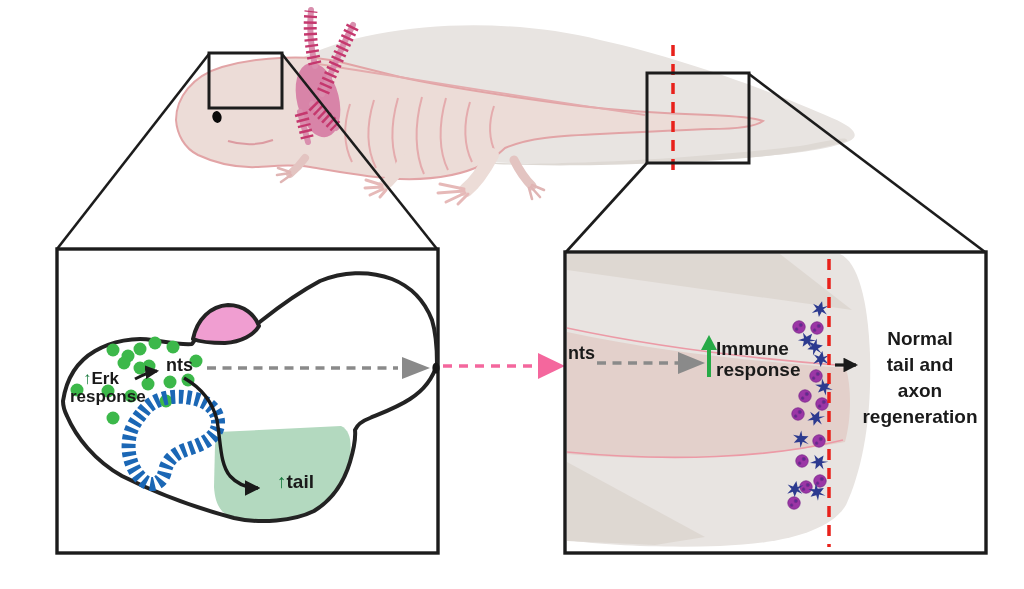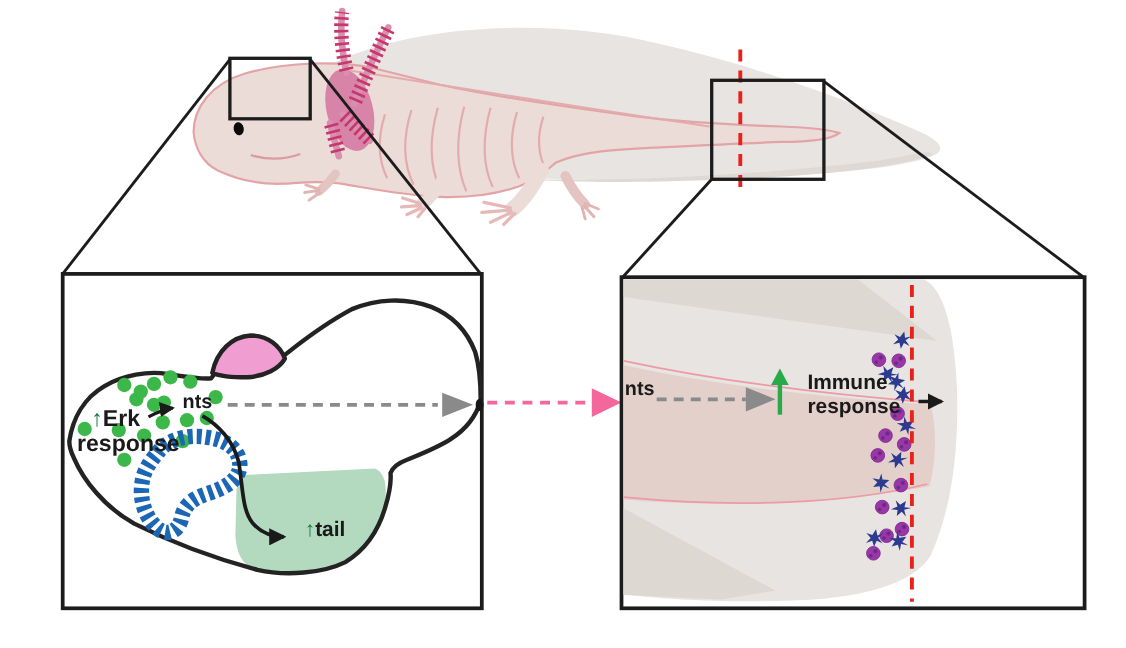"Immune" .prewrap { margin-left: 18px -> none }
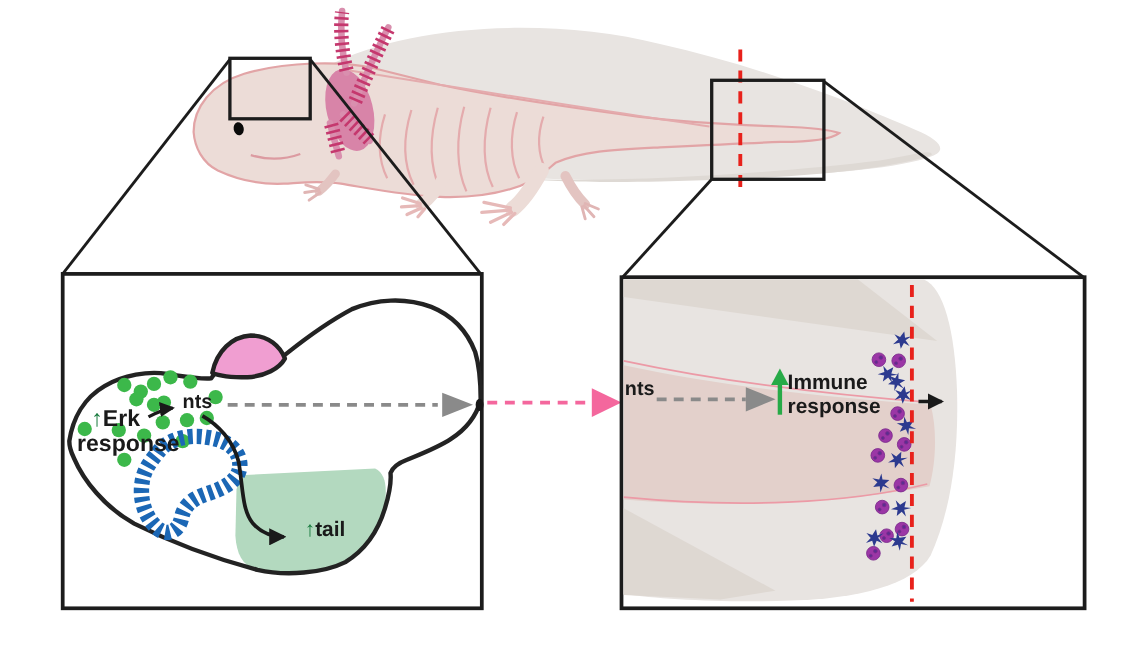"Normal" div.lbl { html: none -> <div>Normal tail and axon regeneration</div> }
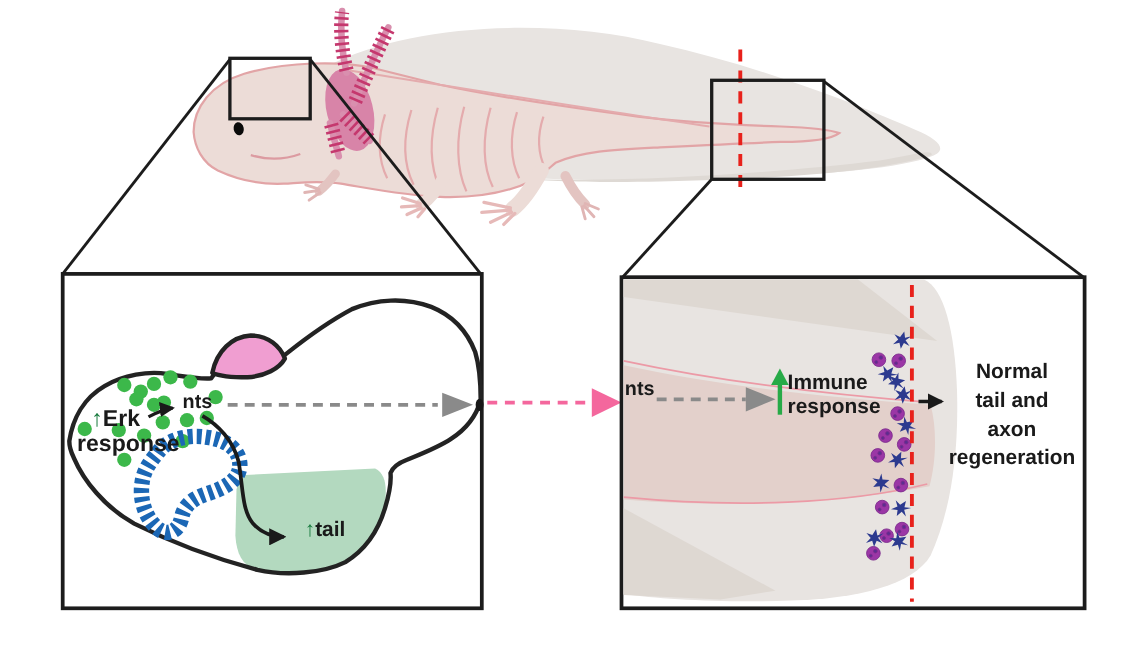"↑Erk" .f17 { font-size: 21px -> 17px }
